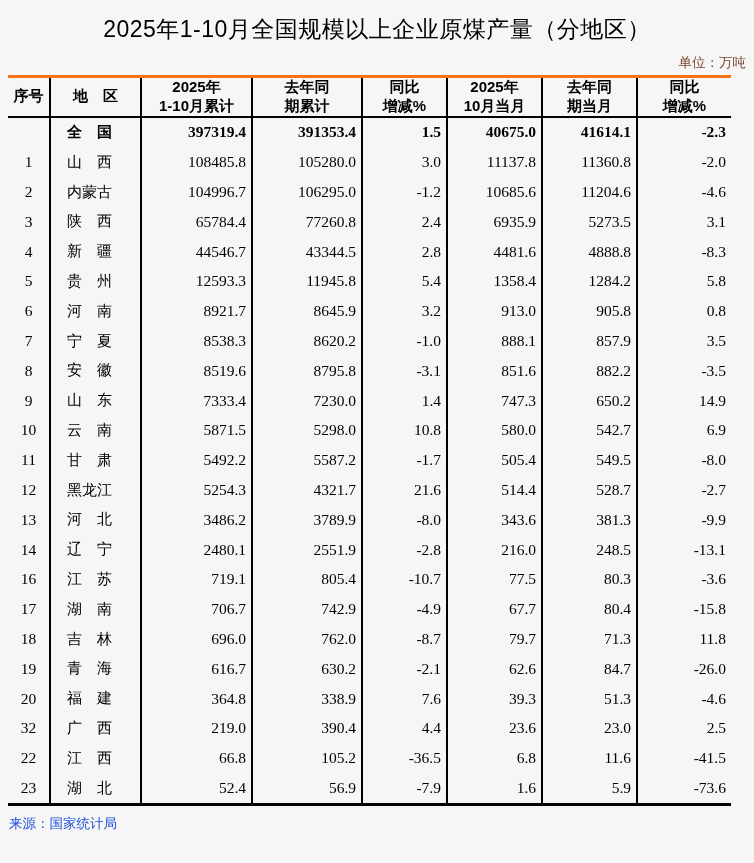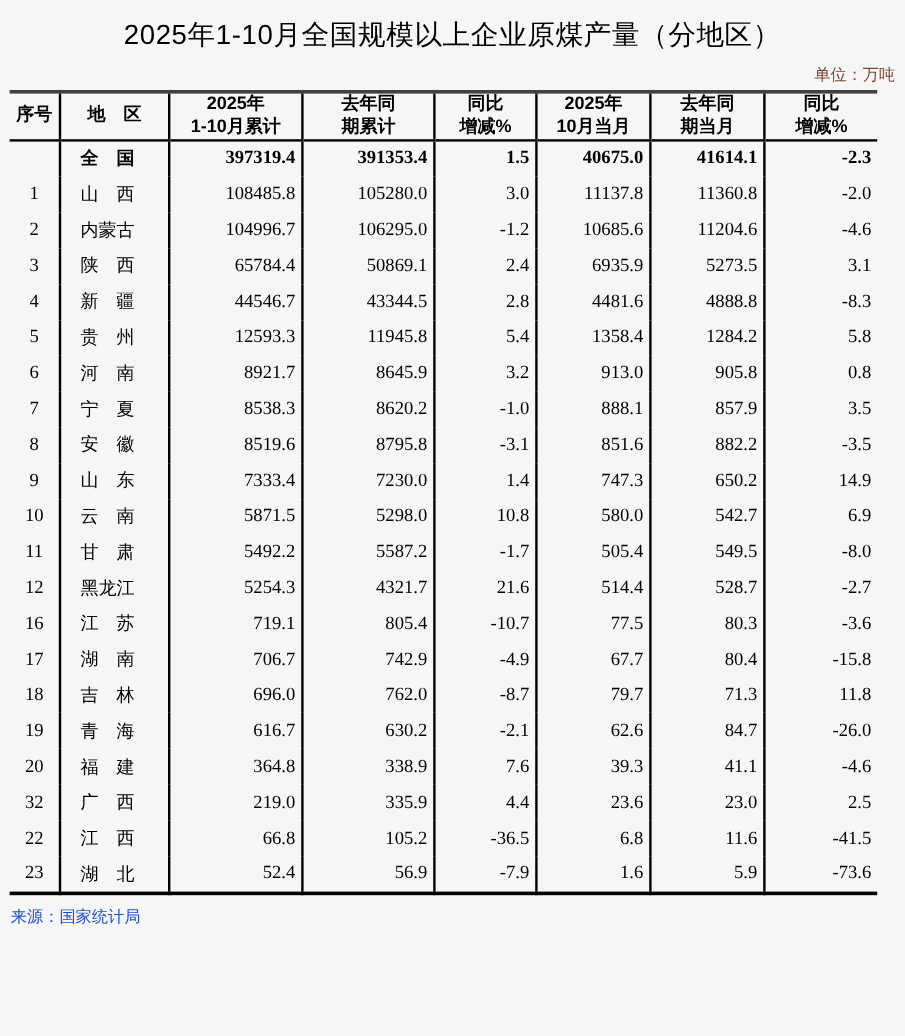"序号" table.data-table { border-top: 3px solid #404040 -> 3px solid #f97316 }
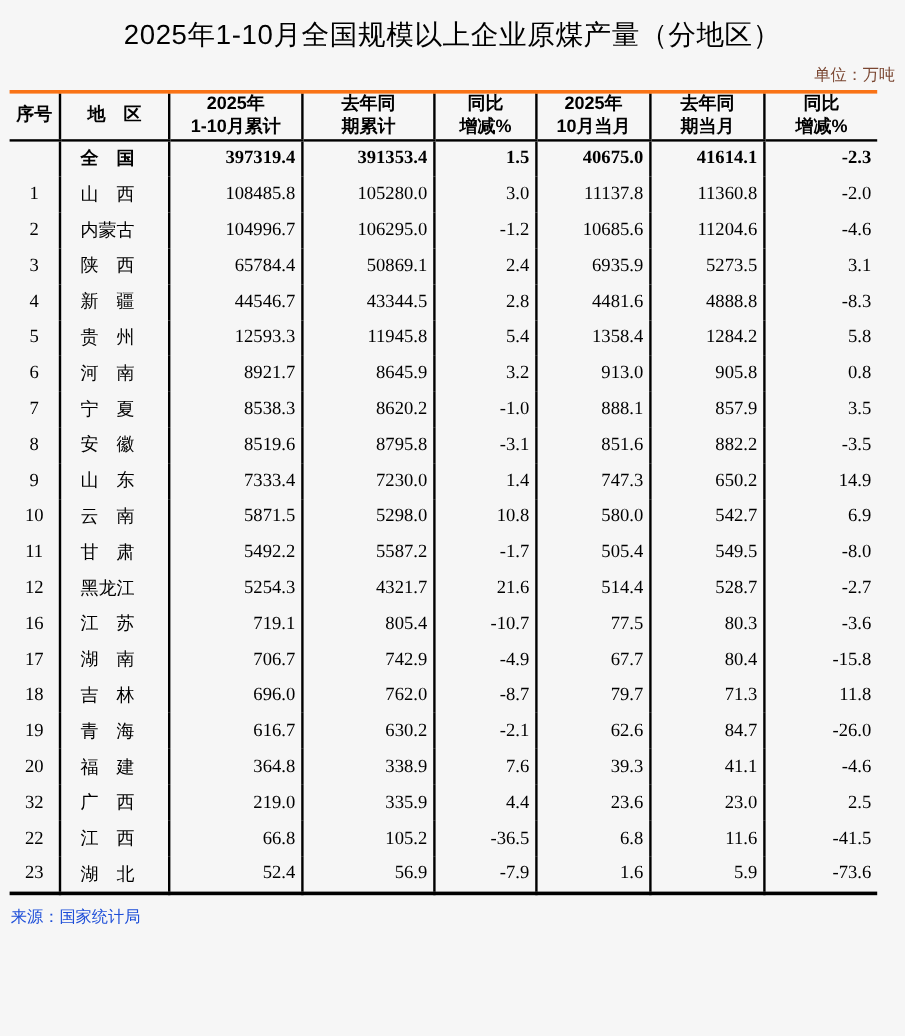"50869.1" td.num { text: 50869.1 -> 77260.8 }
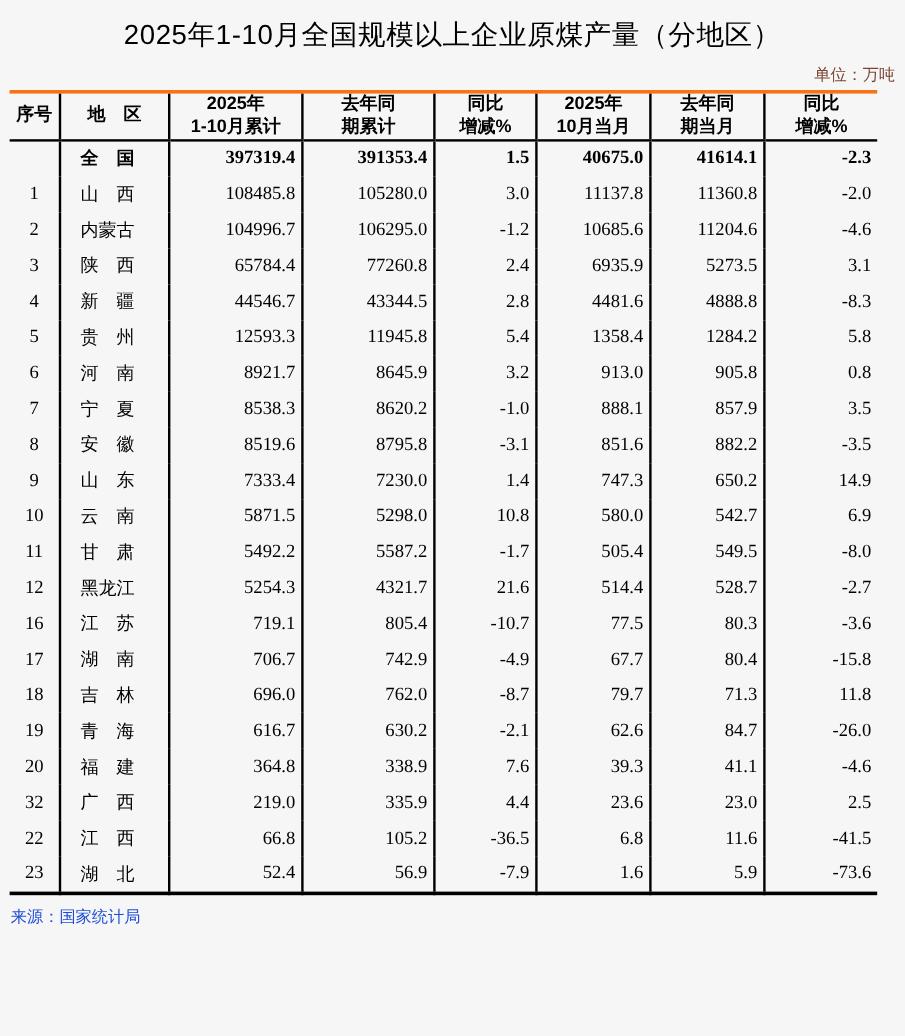"13" tr { html: none -> <tr> <td>13</td> <td>河 北</td> <td>3486.2</td> <td>3789.9</td> <td>-8.0</td> <td>343.6</td> <td>381.3</td> <td>-9.9</td> </tr> }
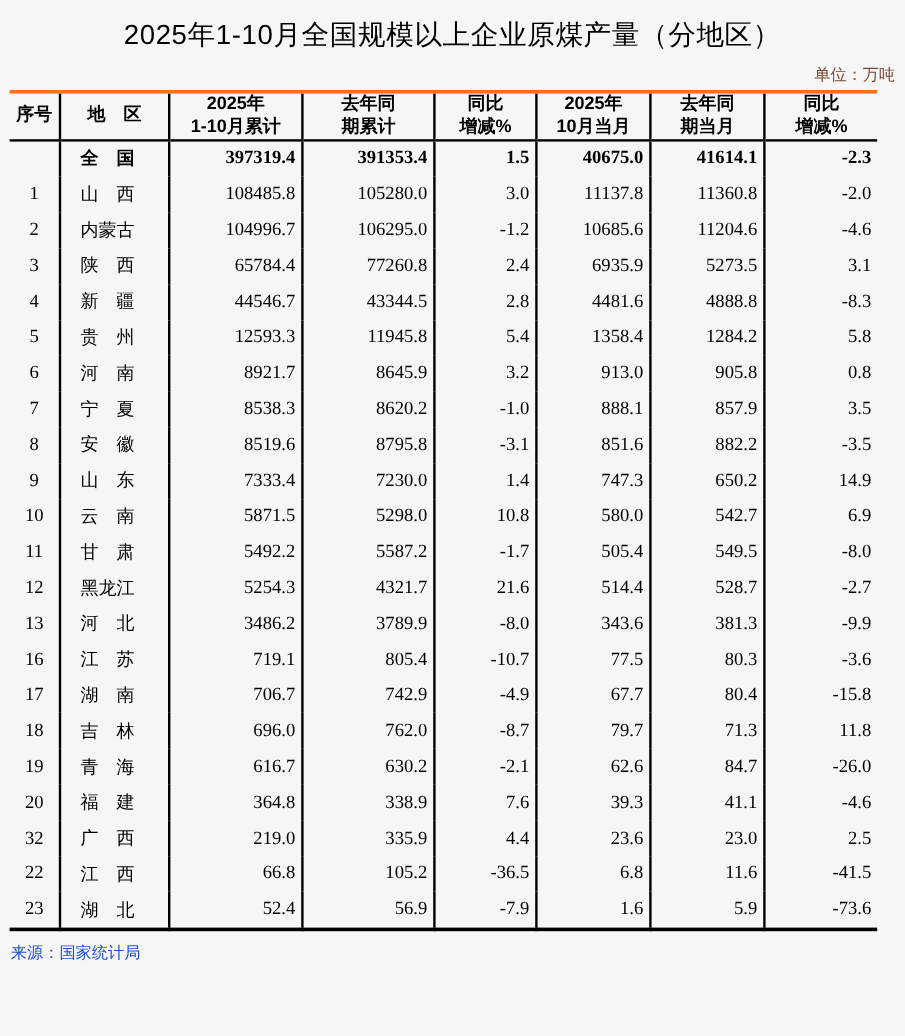"14" tr { html: none -> <tr> <td>14</td> <td>辽 宁</td> <td>2480.1</td> <td>2551.9</td> <td>-2.8</td> <td>216.0</td> <td>248.5</td> <td>-13.1</td> </tr> }
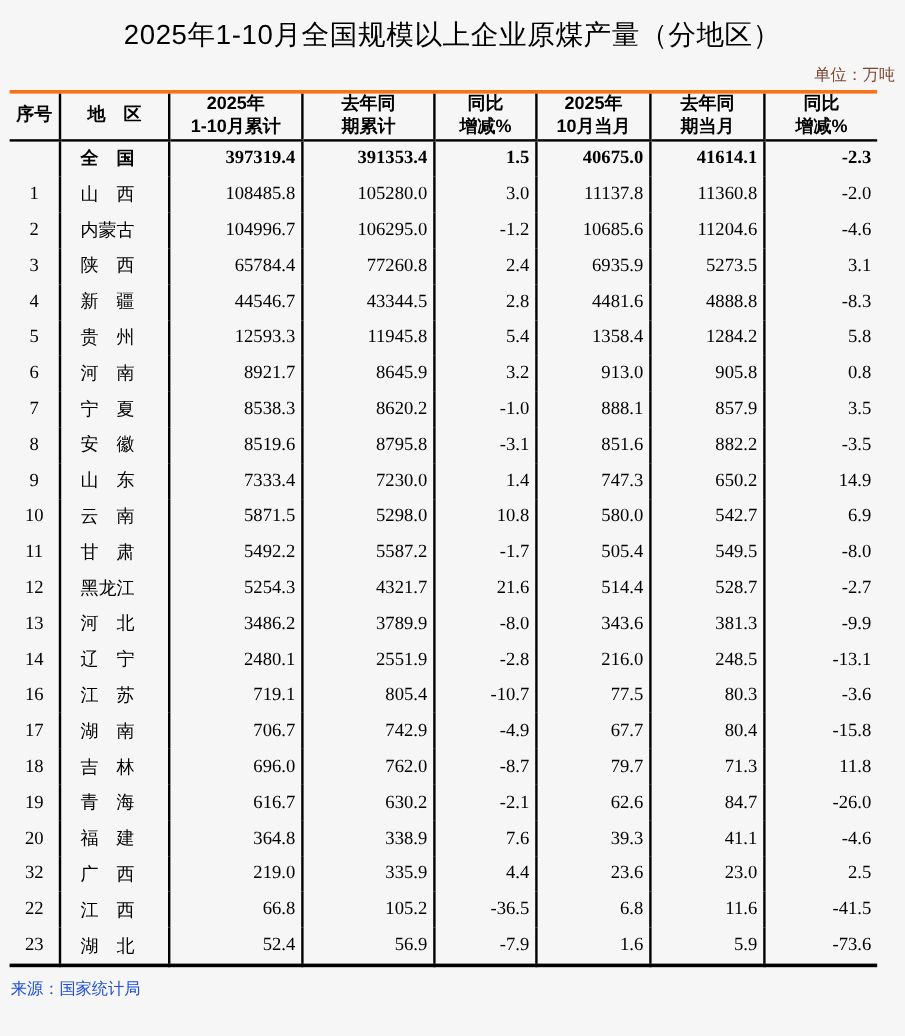"41.1" td.num { text: 41.1 -> 51.3 }
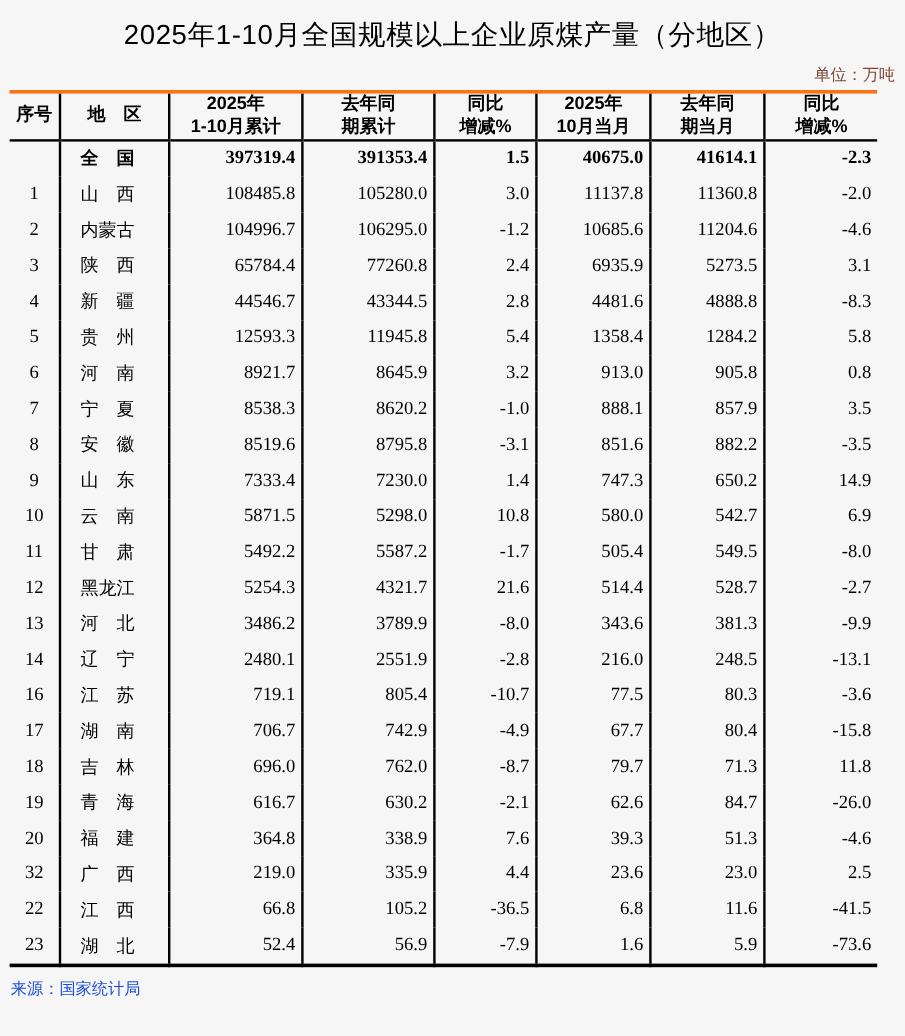"335.9" td.num { text: 335.9 -> 390.4 }
